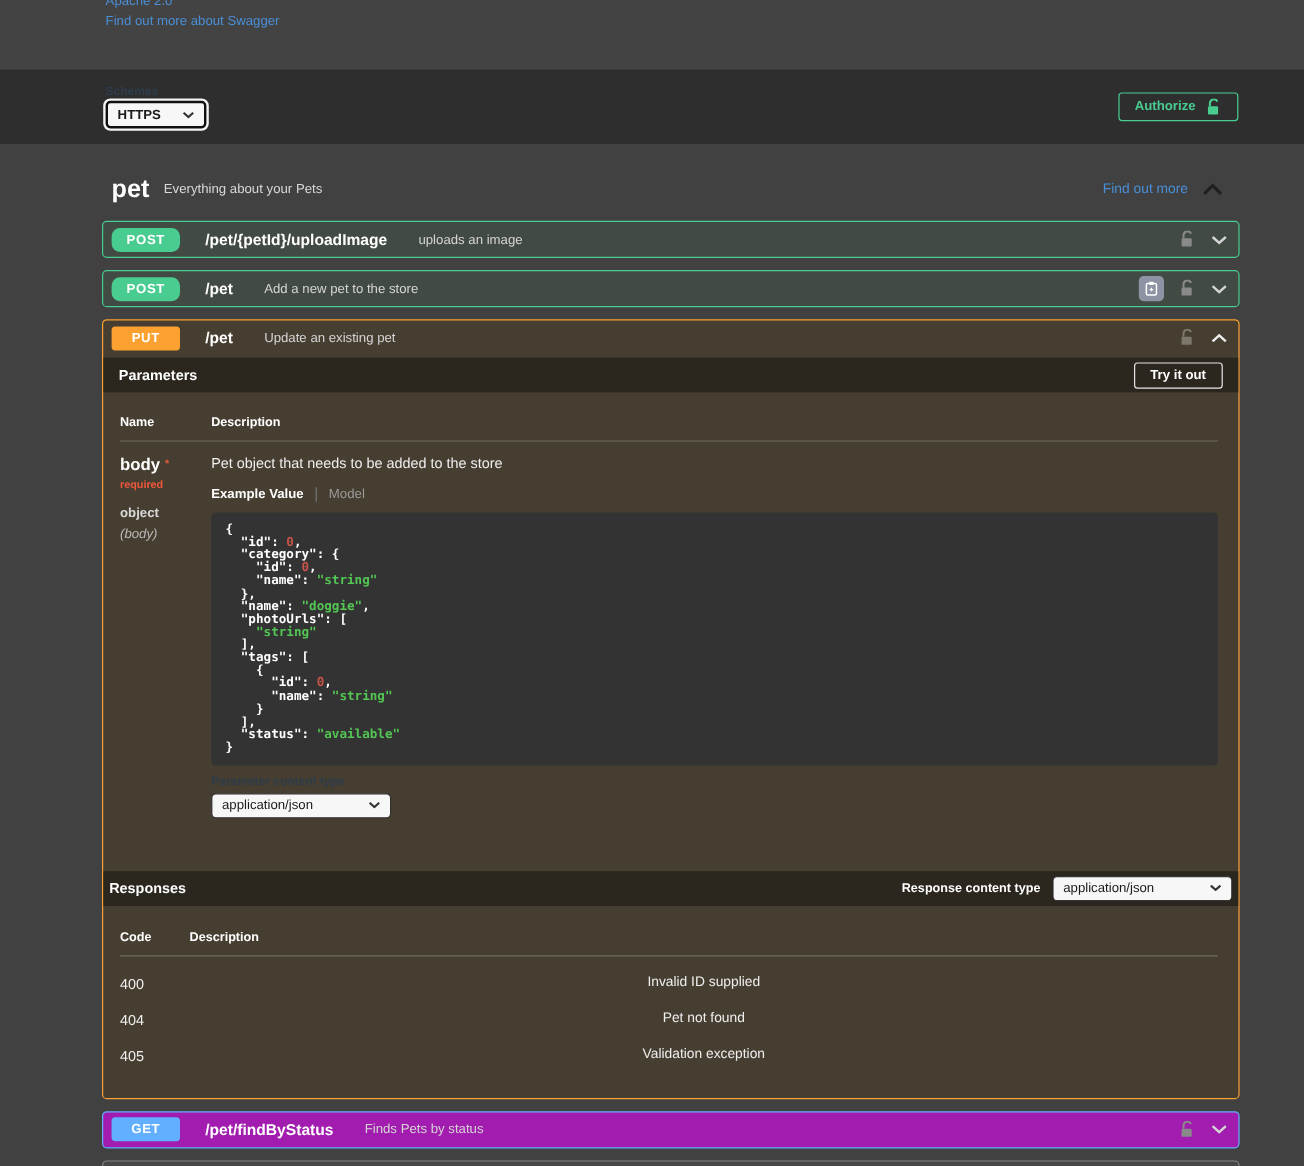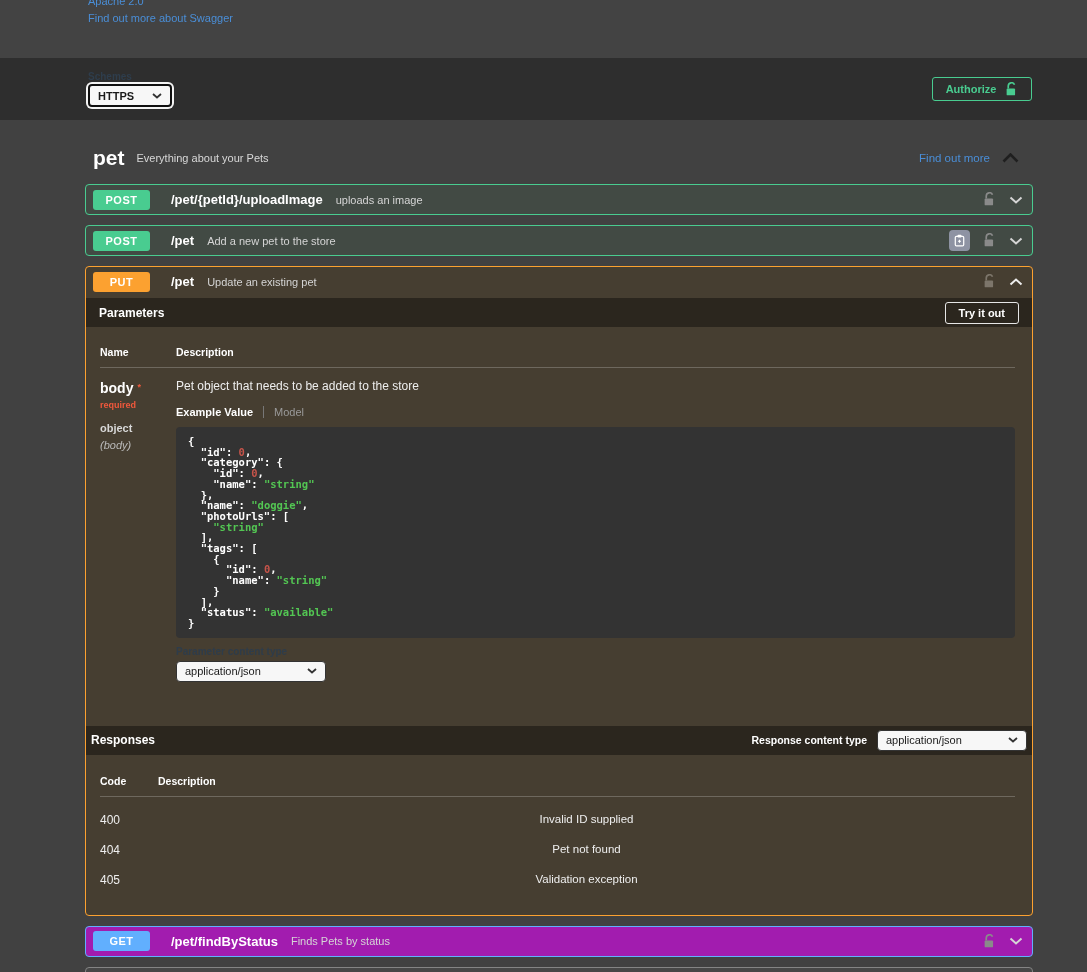"POST" .opblock.post .op-badge { border-radius: none -> 7px }
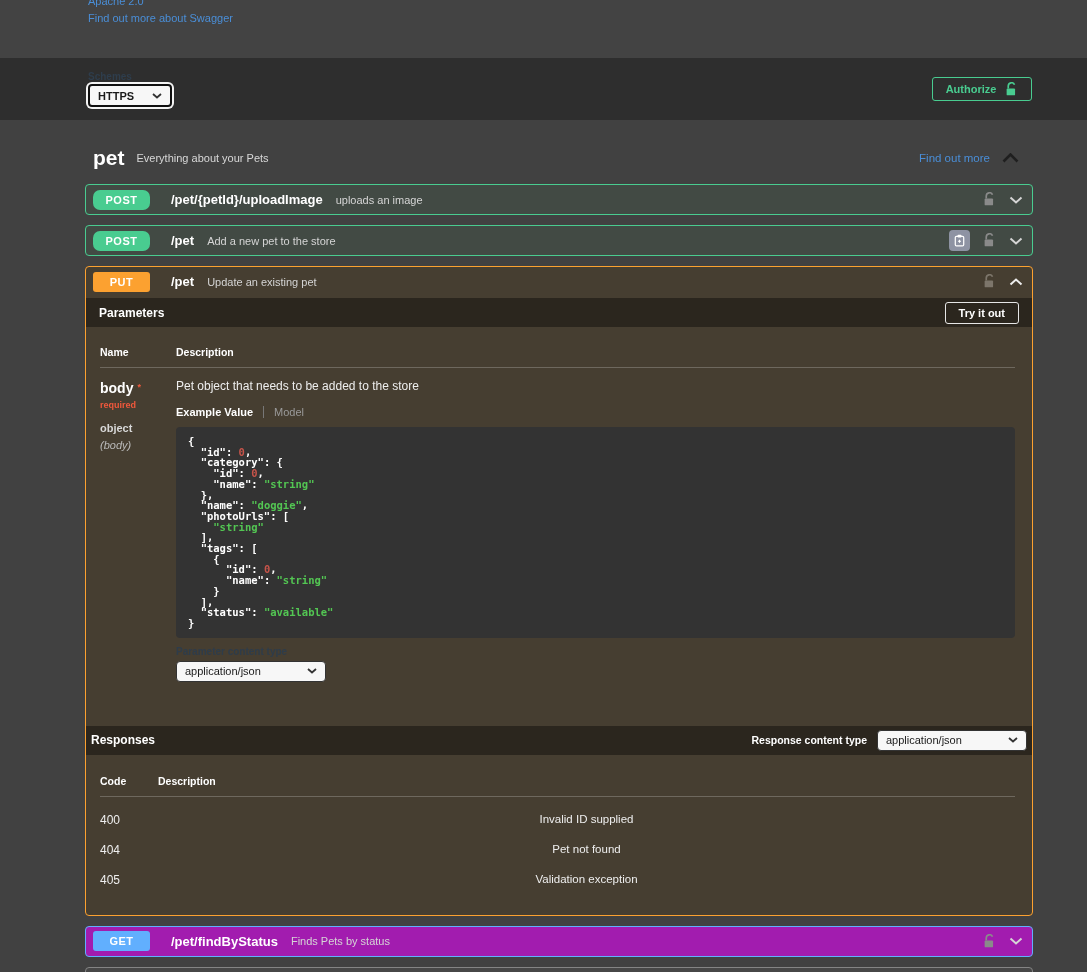"uploads an image" .op-summary { margin-left: 13px -> 26px }
